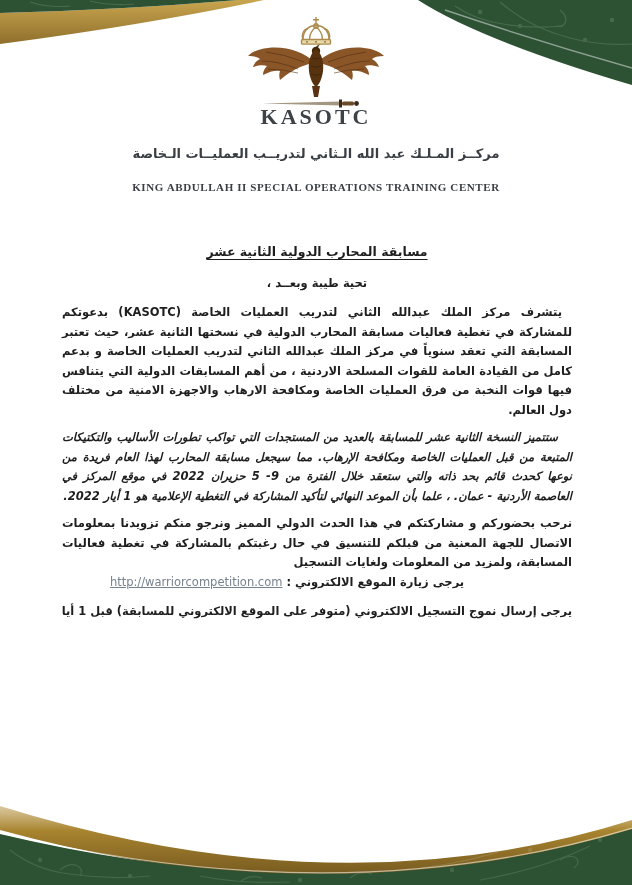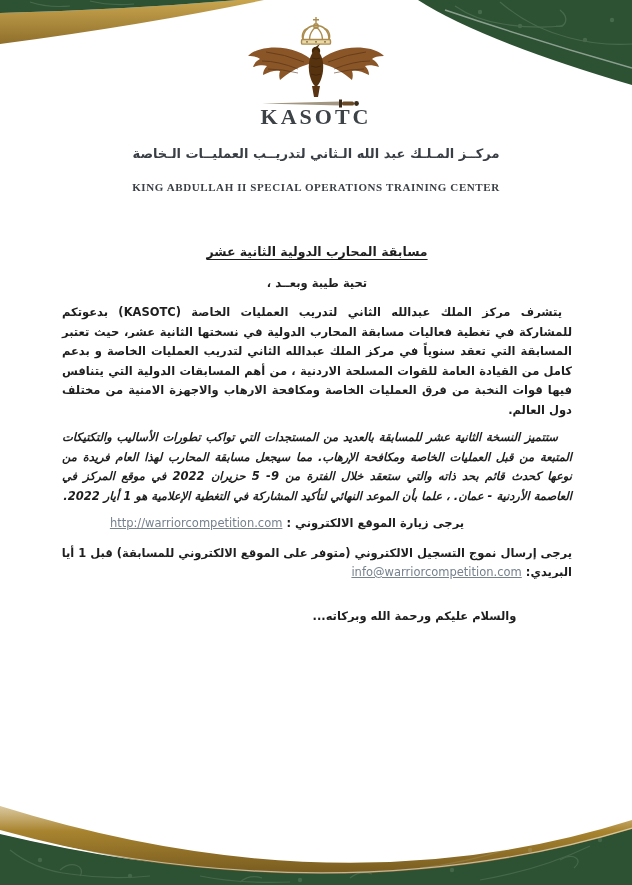"نرحب بحضوركم و مشاركتكم في" p.para { html: none -> <p>نرحب بحضوركم و مشاركتكم في هذا الحدث الدولي المميز ونرجو منكم تزويدنا بمعلومات الاتصال للجهة المعنية من قبلكم للتنسيق في حال رغبتكم بالمشاركة في تغطية فعاليات المسابقة، ولمزيد من المعلومات ولغايات التسجيل</p> }
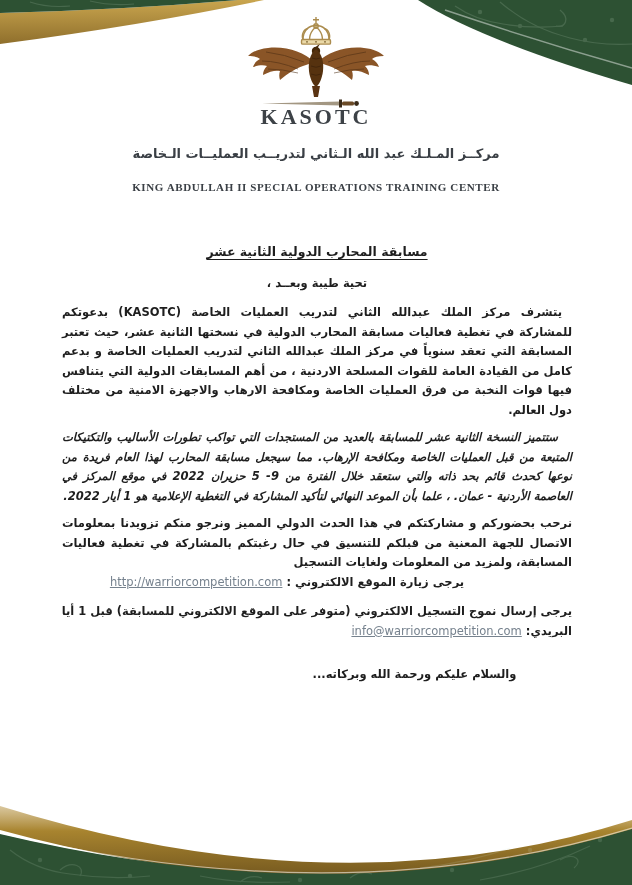"البريدي:info@warriorcompetition.com" div.p4-line2 { html: <div> <span>البريدي:</span><span></span><a>info@warriorcompetition.com</a> </div> -> none }
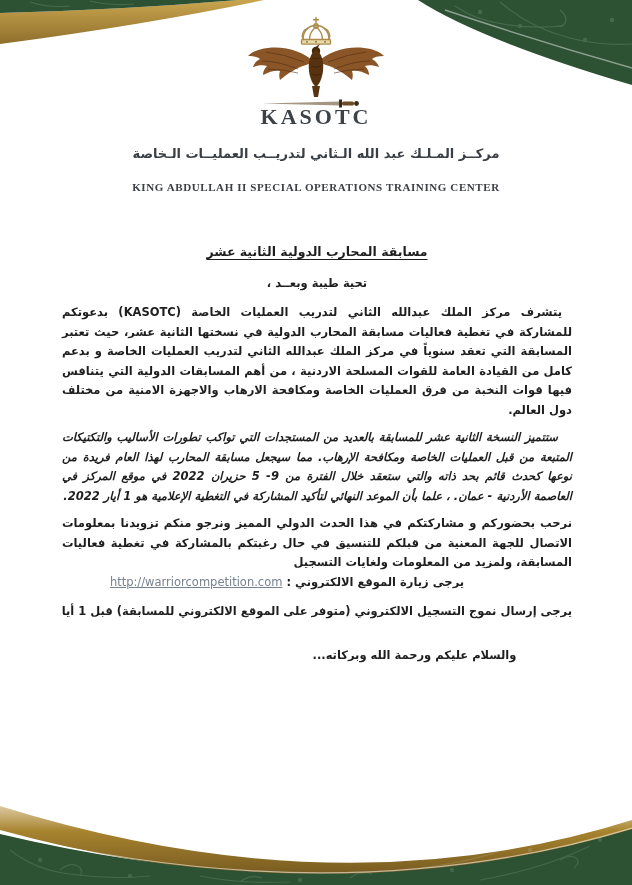"والسلام عليكم ورحمة الله وبركاته..." div.closing { html: <div>والسلام عليكم ورحمة الله وبركاته...</div> -> none }
